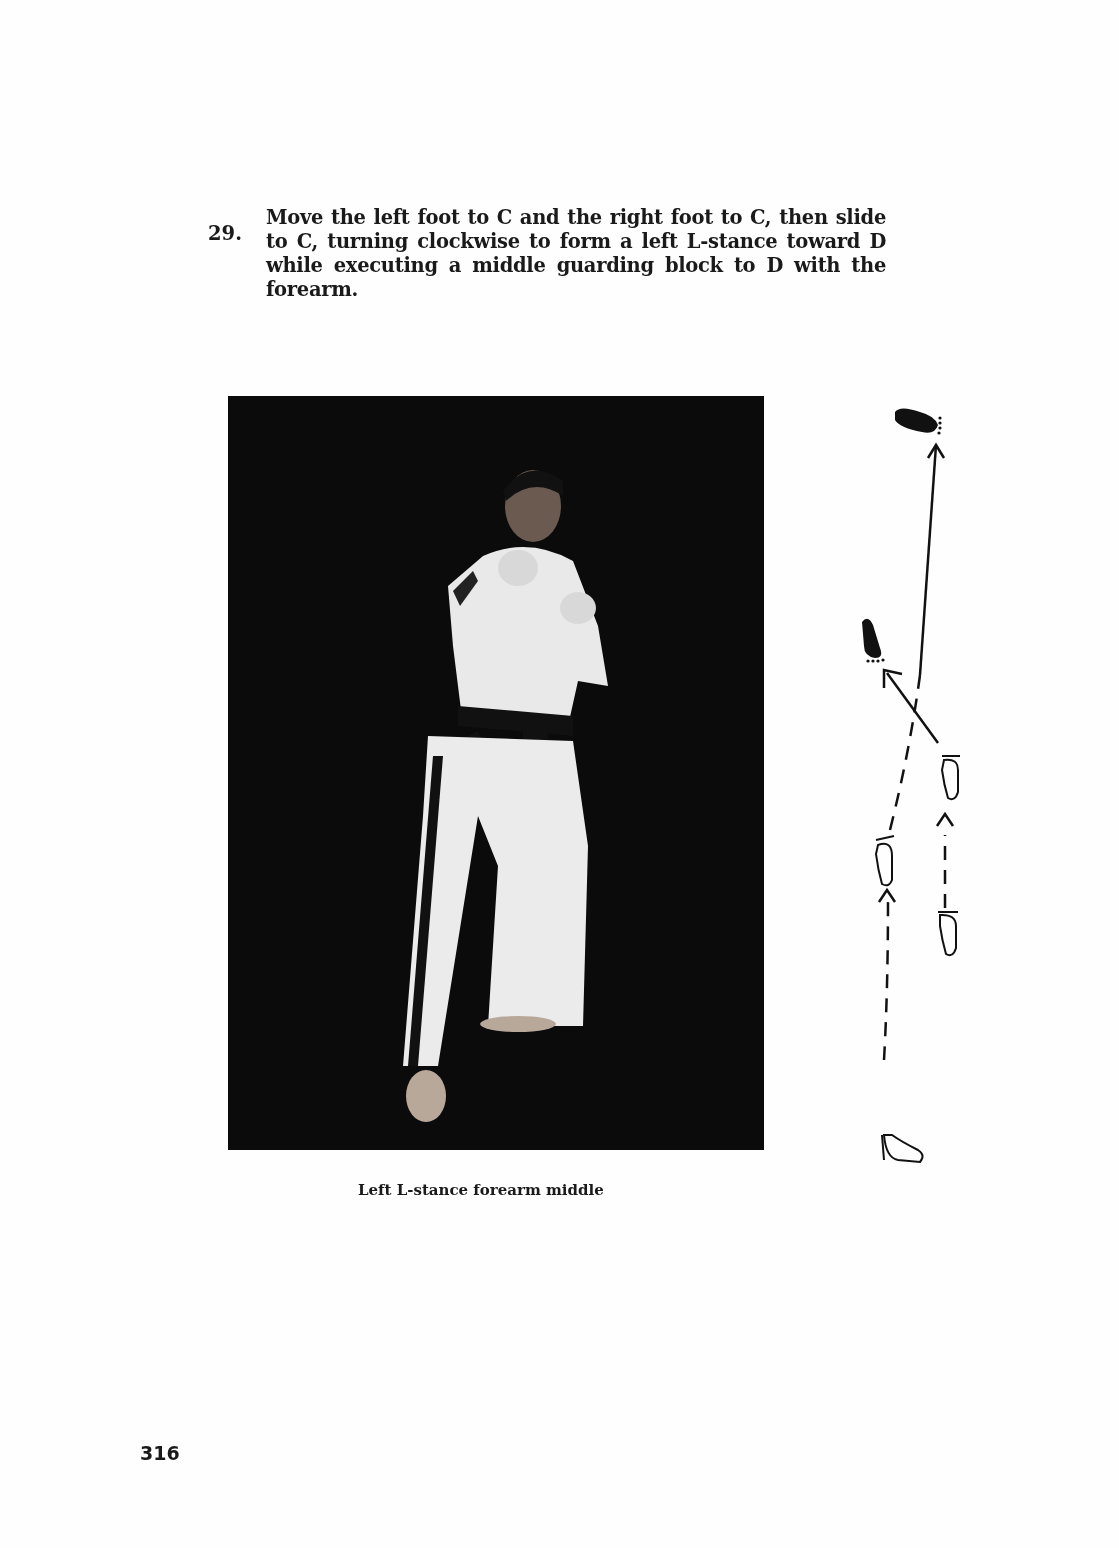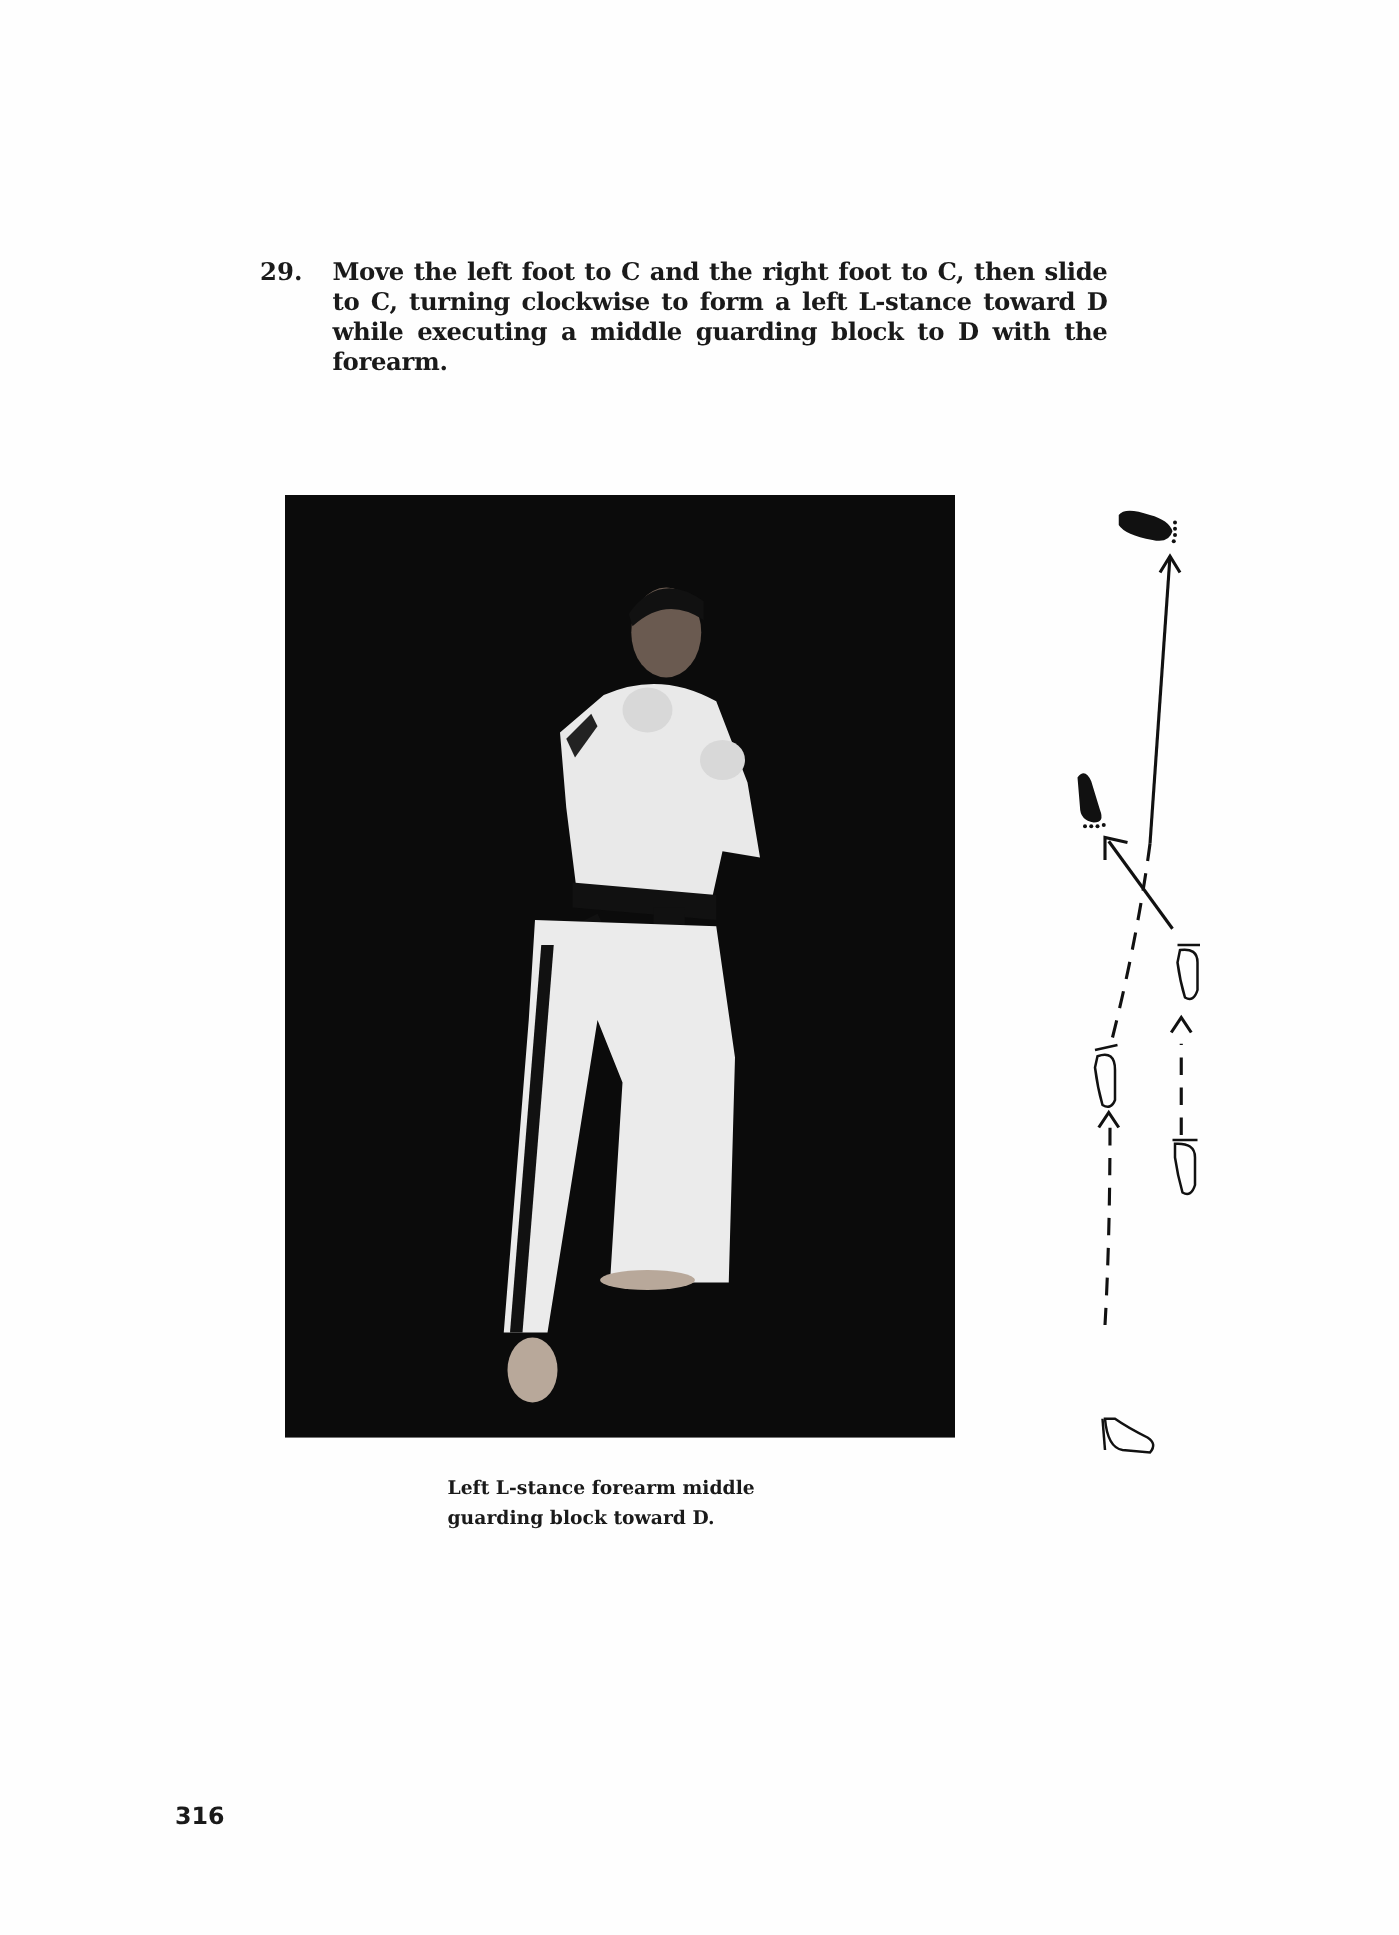"29." .step-num { top: 0 -> 16px }
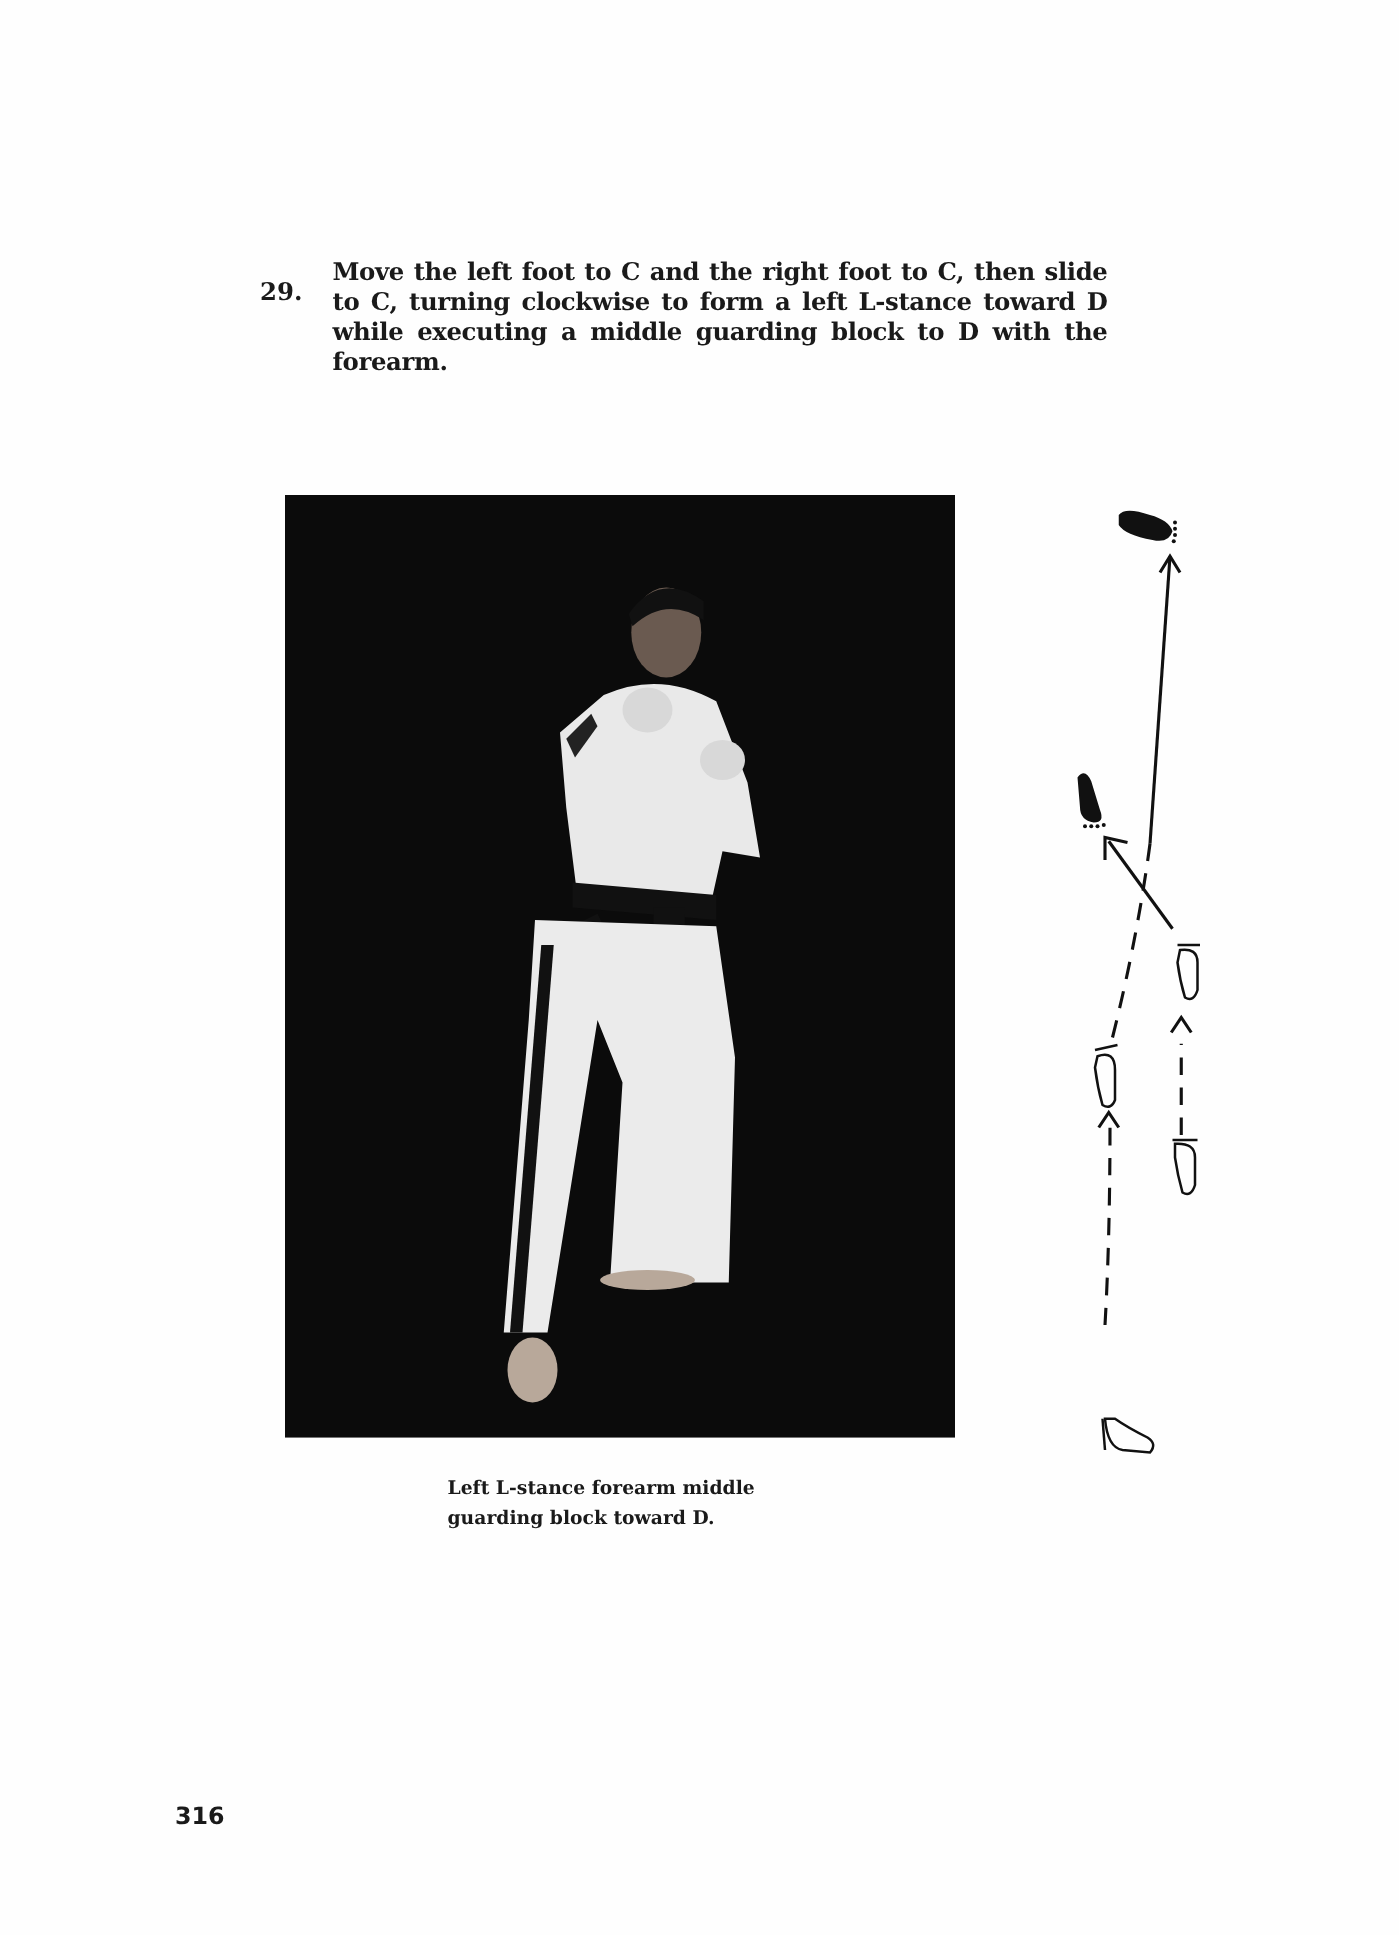"guarding block toward D." div { html: <div>guarding block toward D.</div> -> none }
